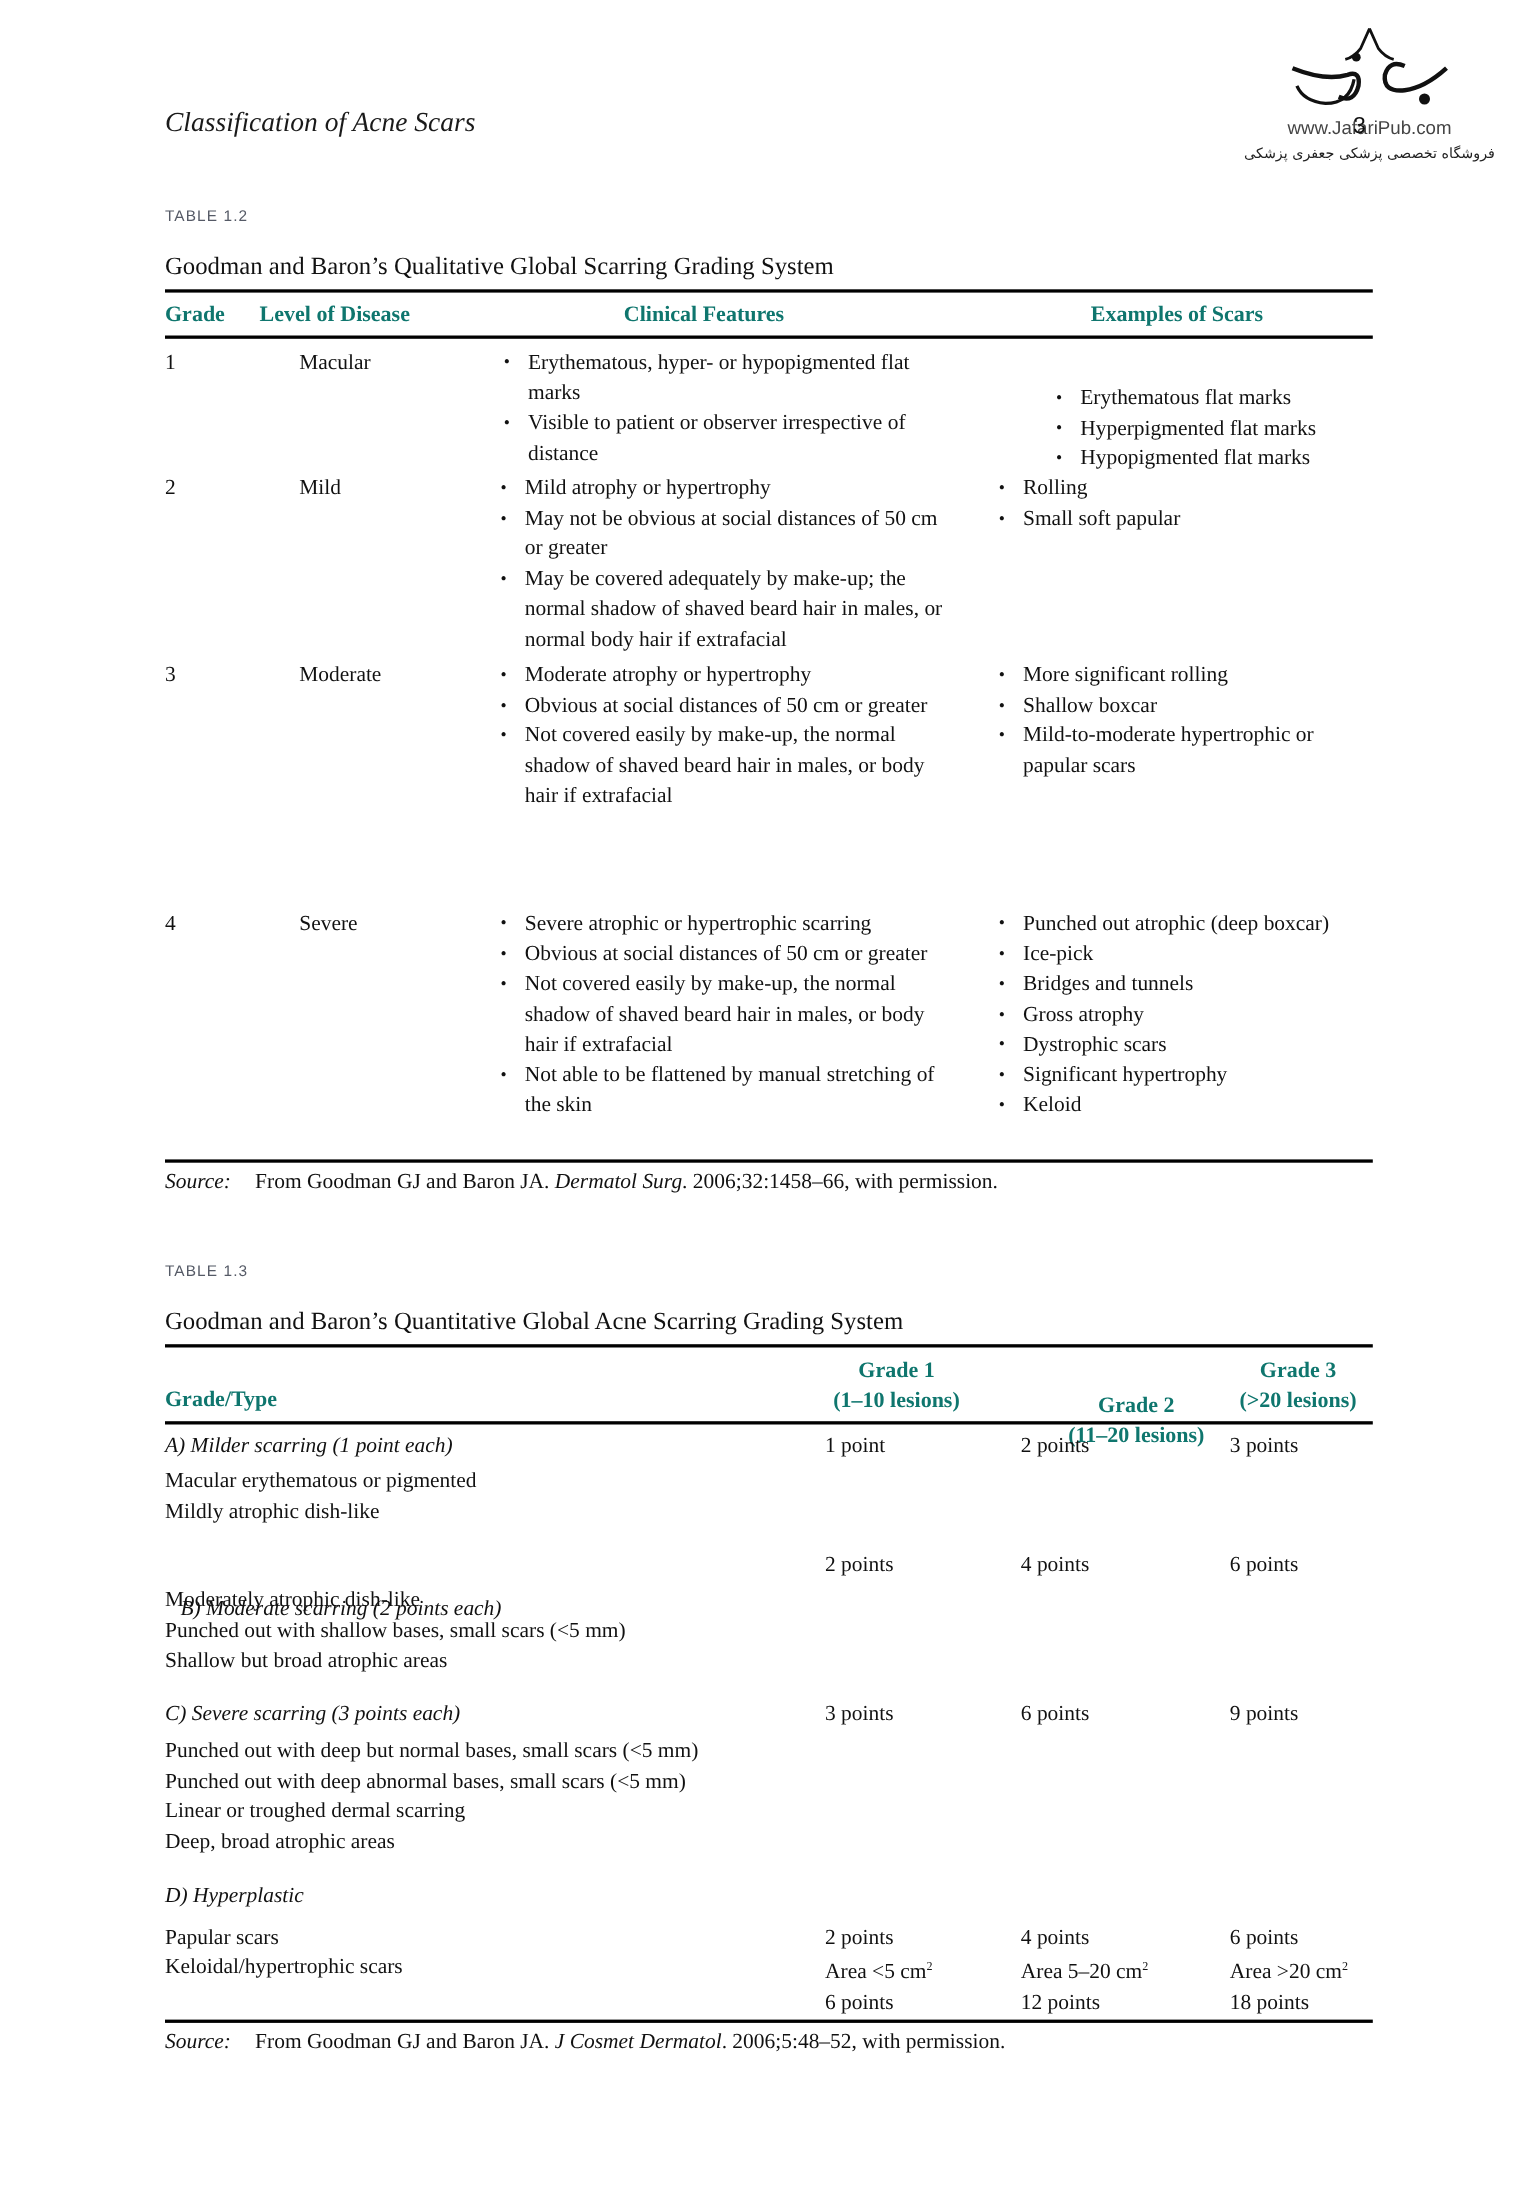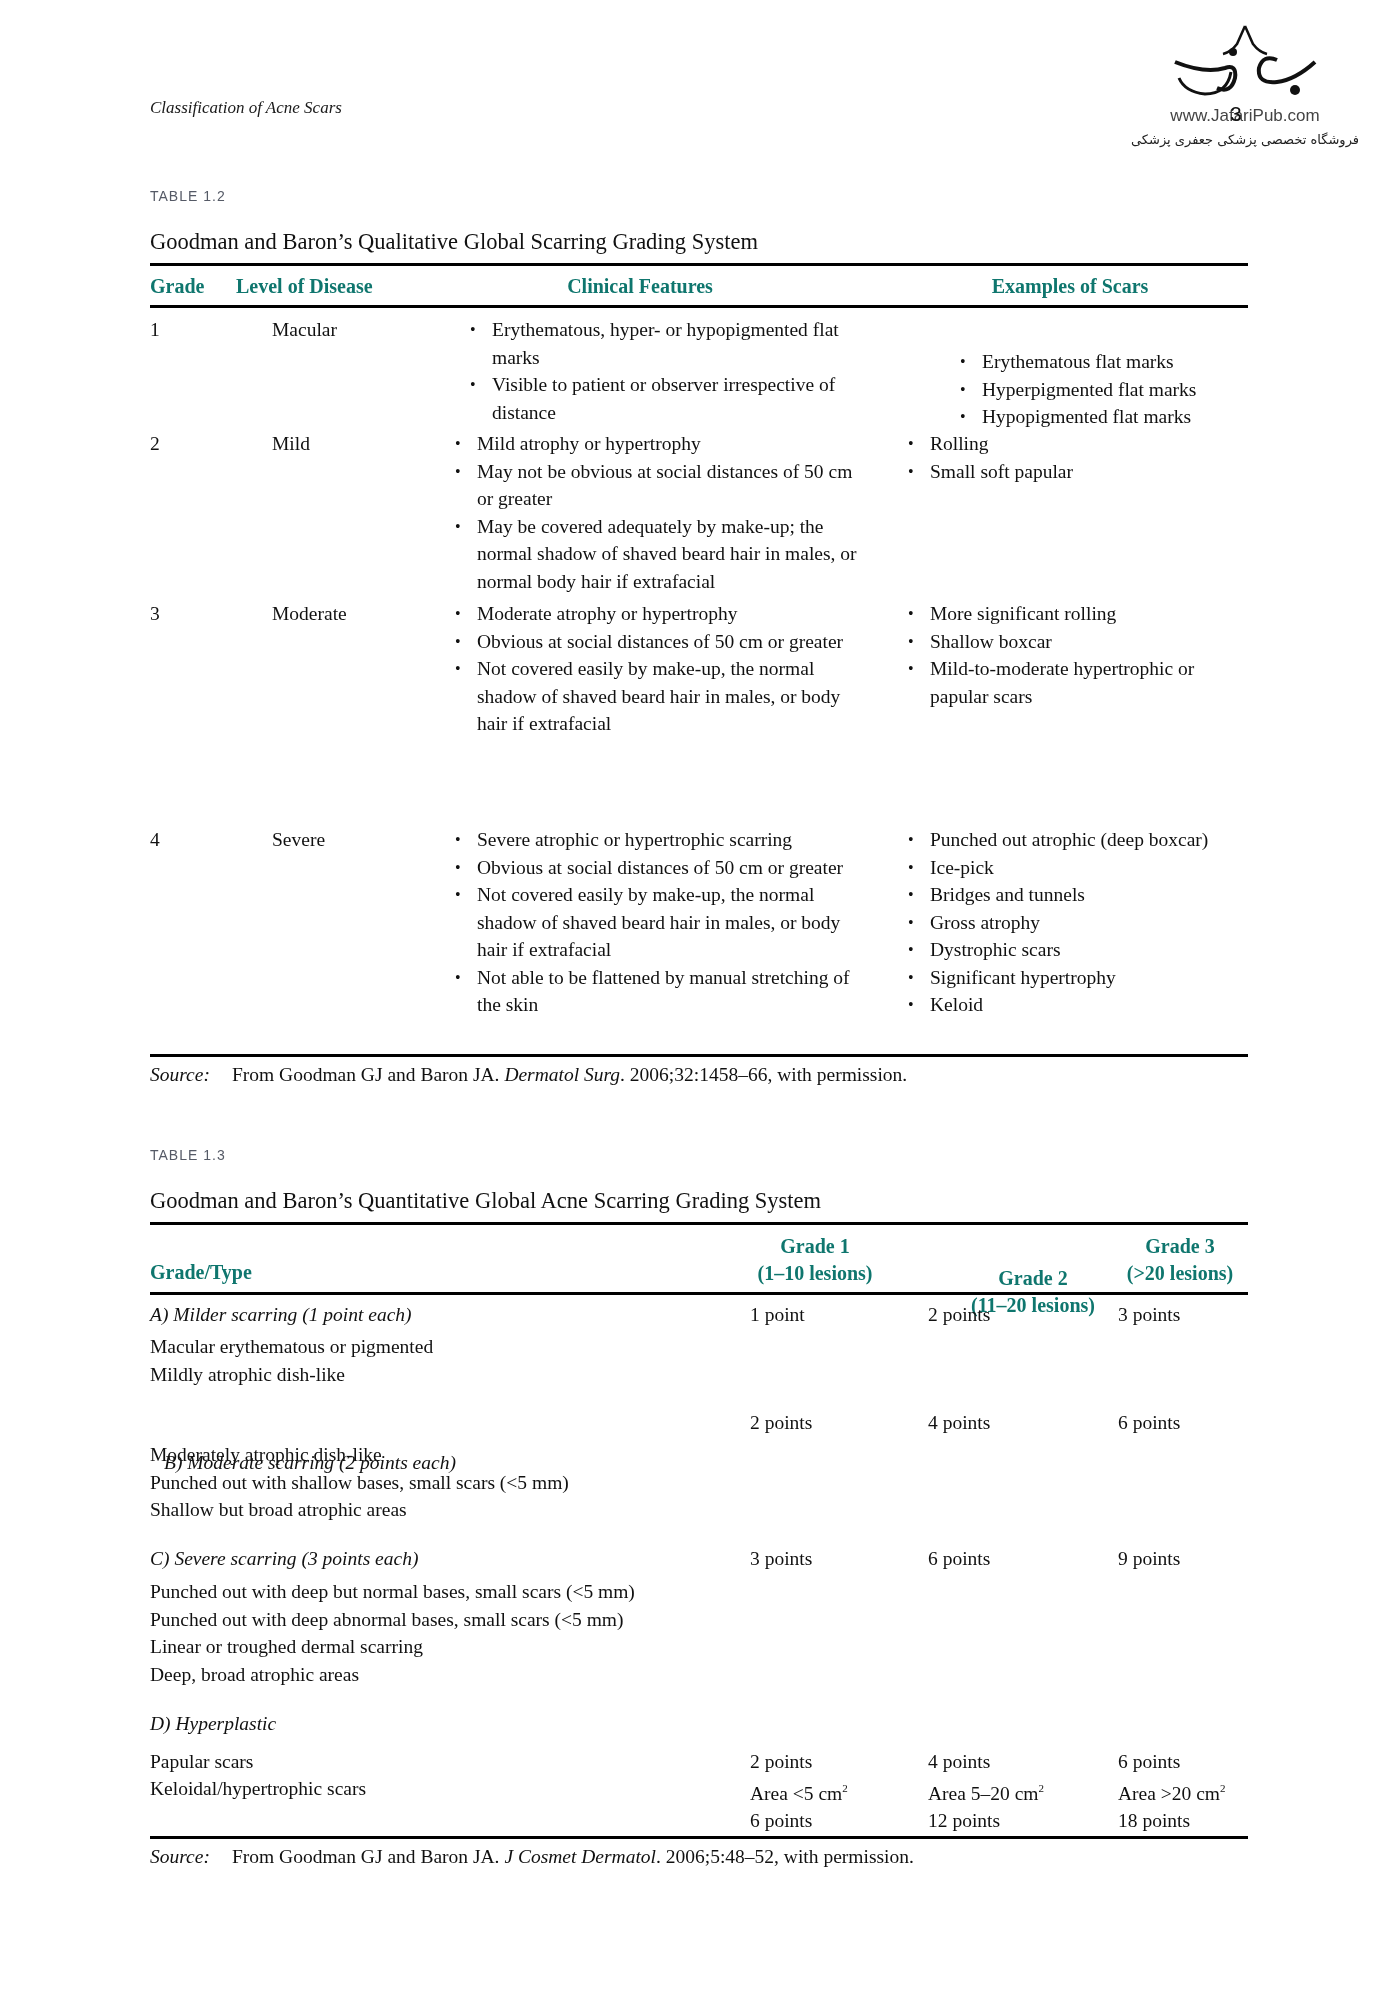"Classification of Acne Scars" .running-head { font-size: 17px -> 25px }
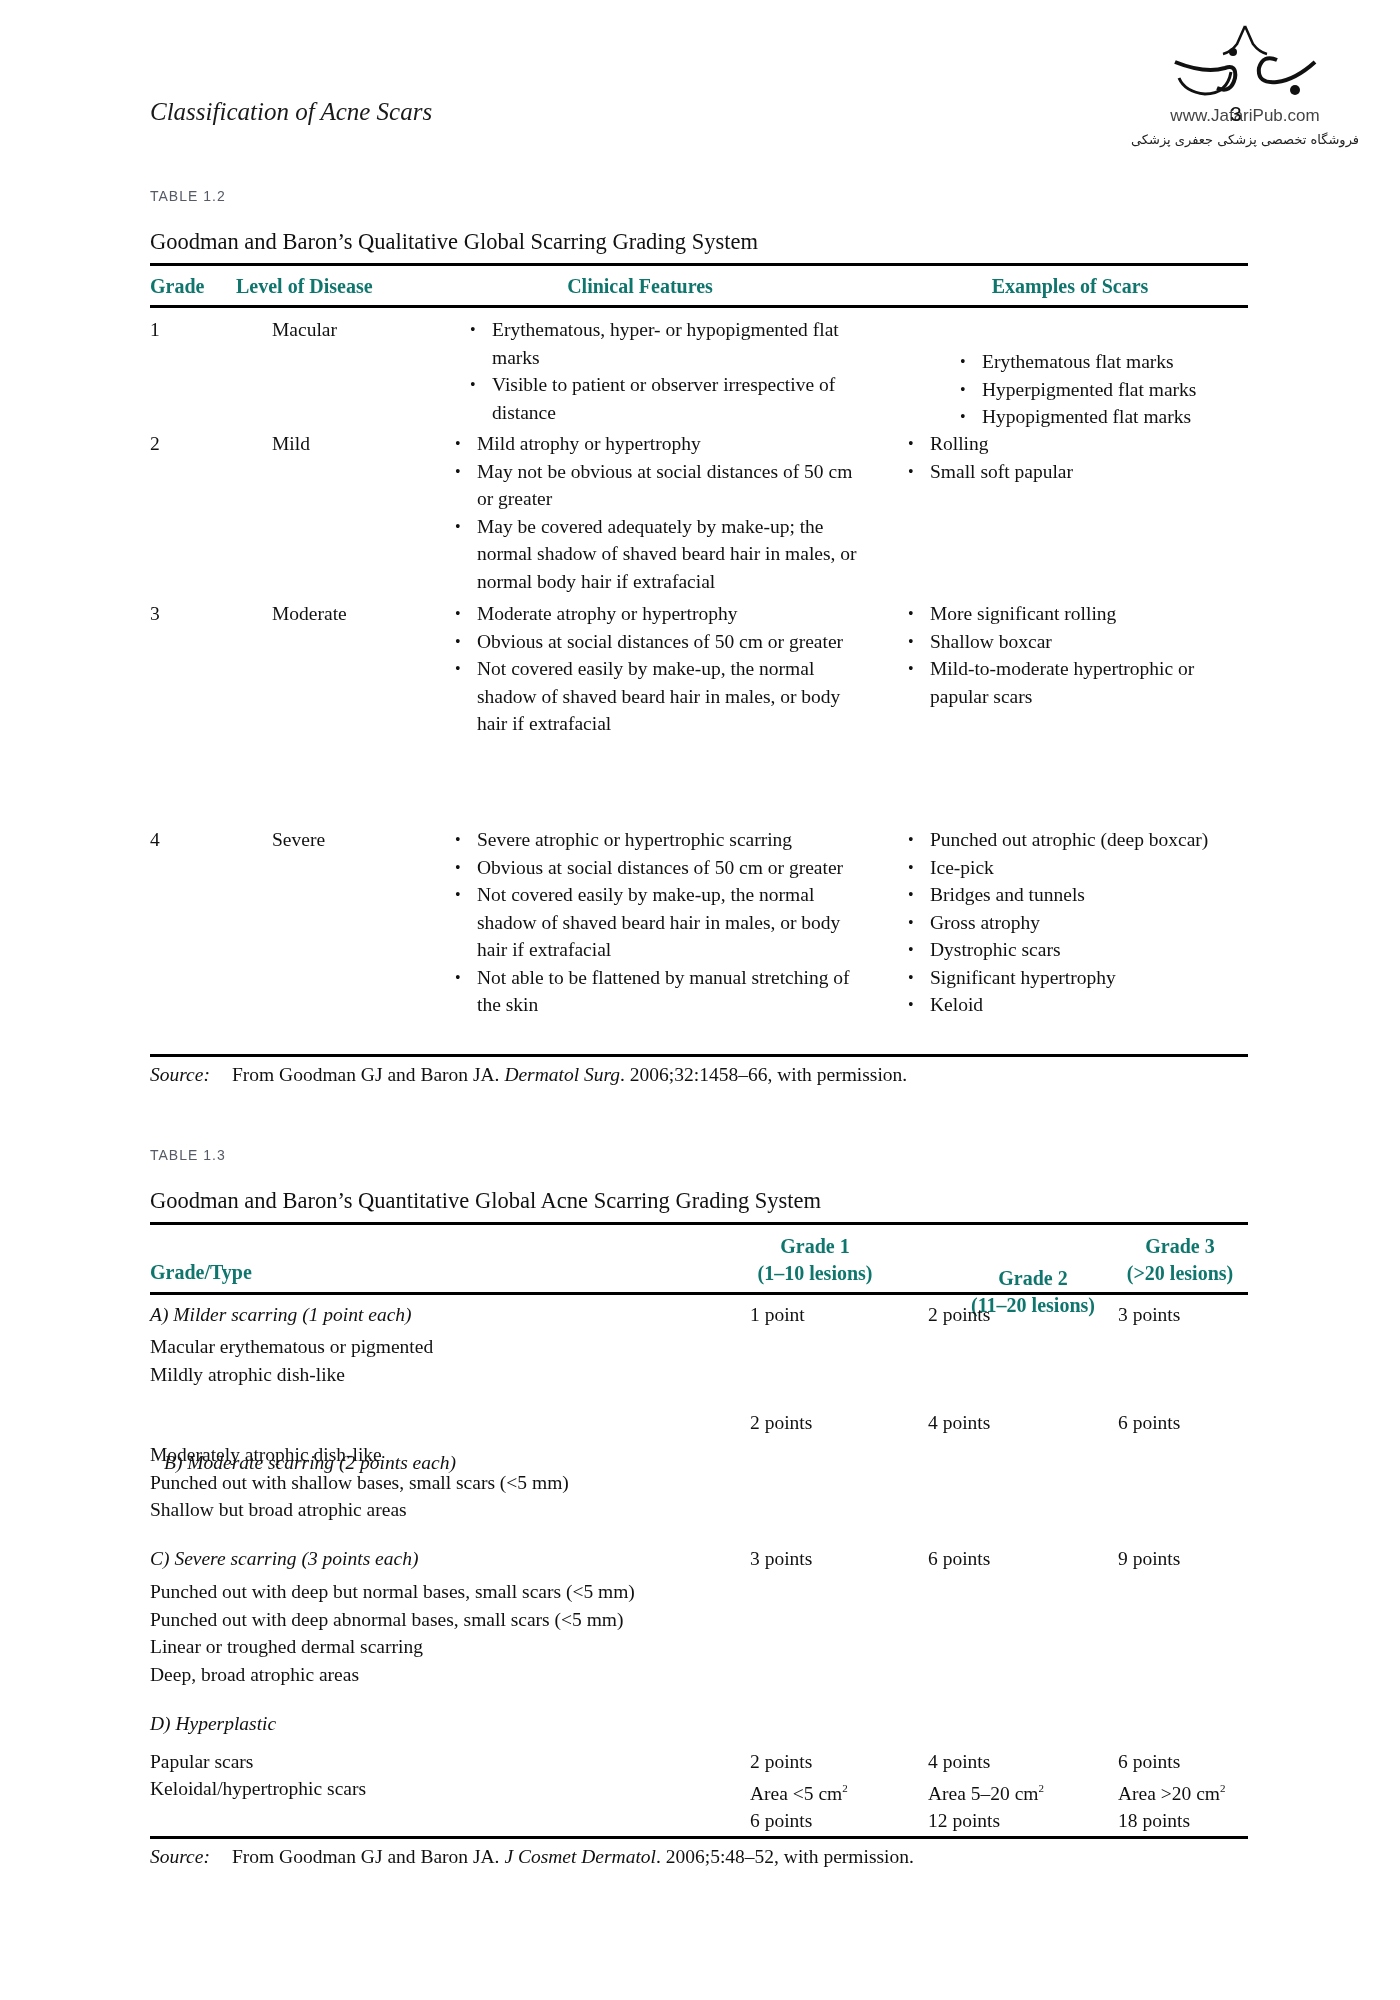"Erythematous, hyper- or hypopigmented" ul.abs { left: 470px -> 458px }
